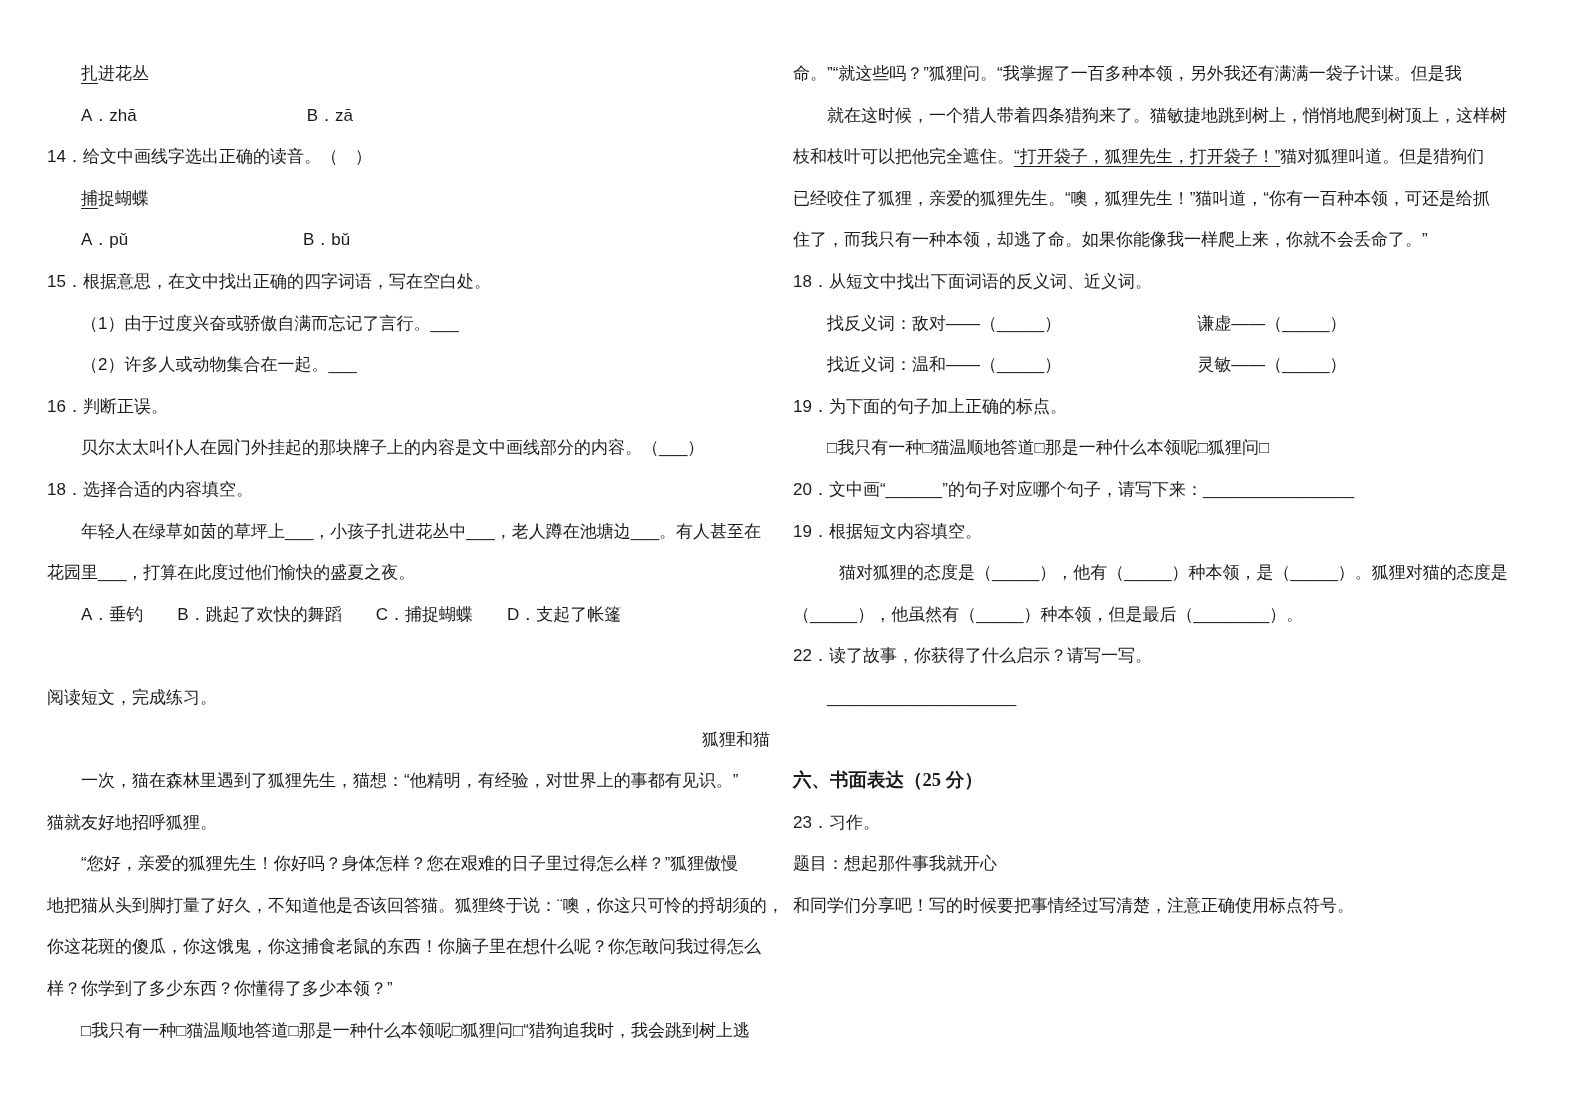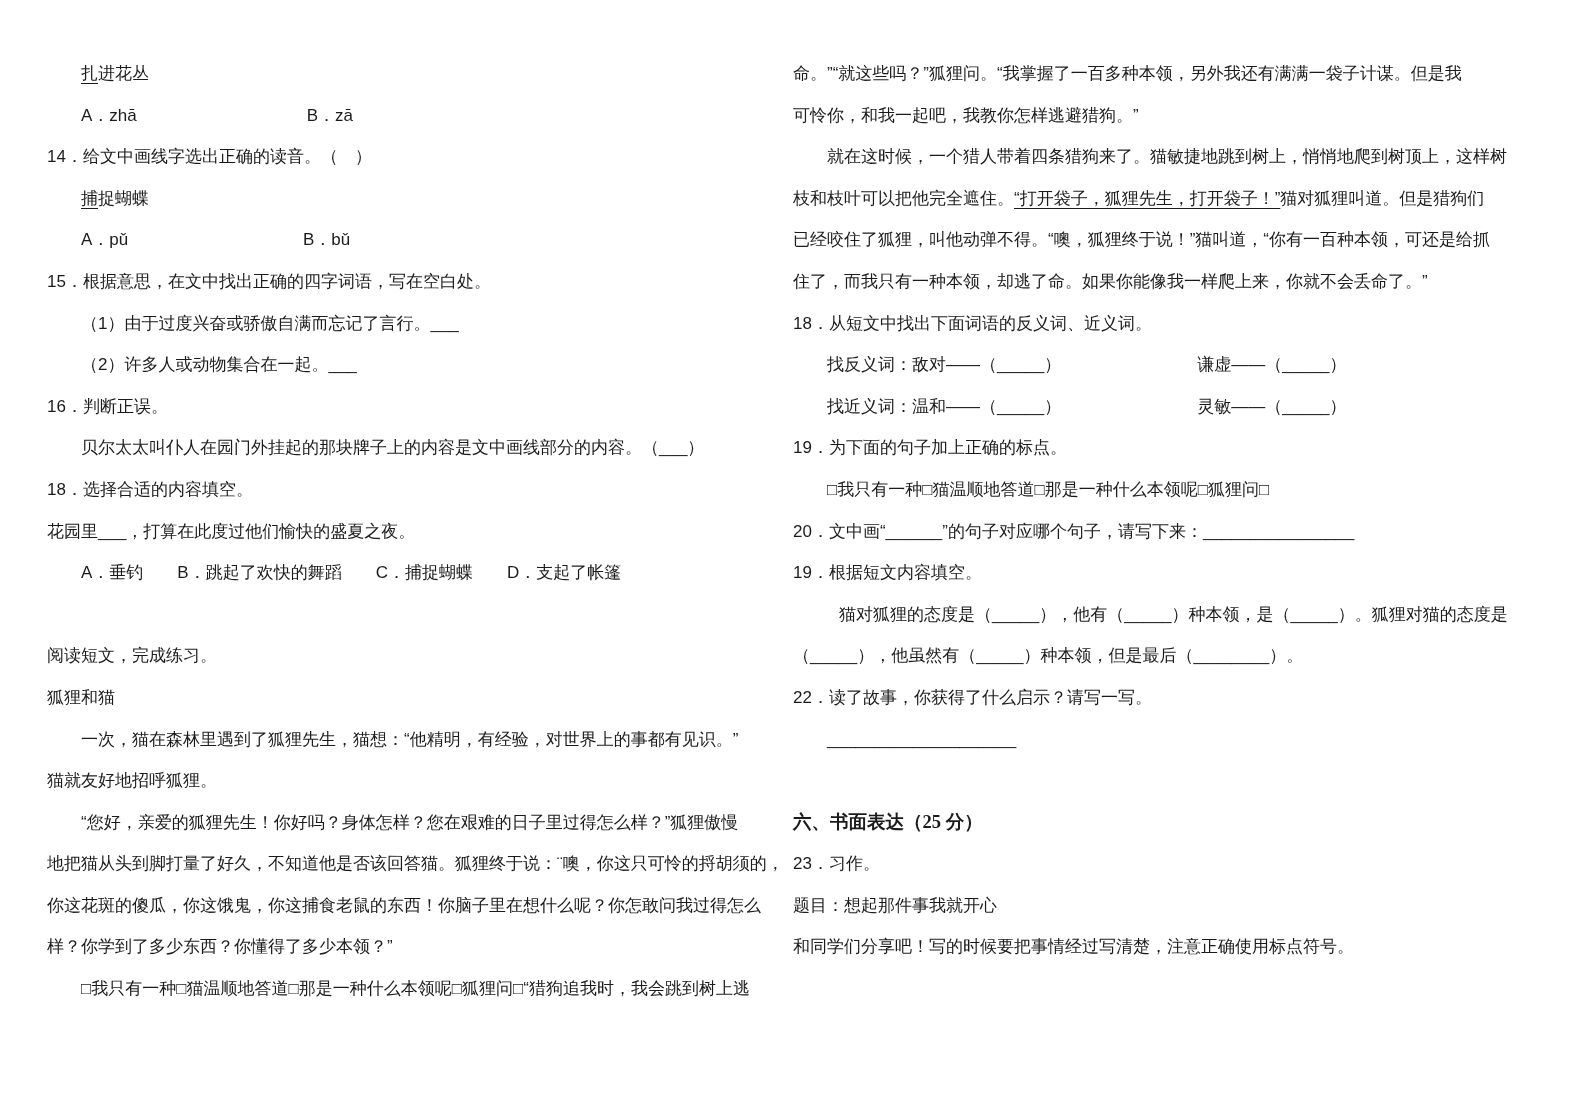"可怜你，和我一起吧，我教你怎样逃避猎狗。”" div.line { html: <div><span>可怜你，和我一起吧，我教你怎样逃避猎狗。”</span></div> -> none }
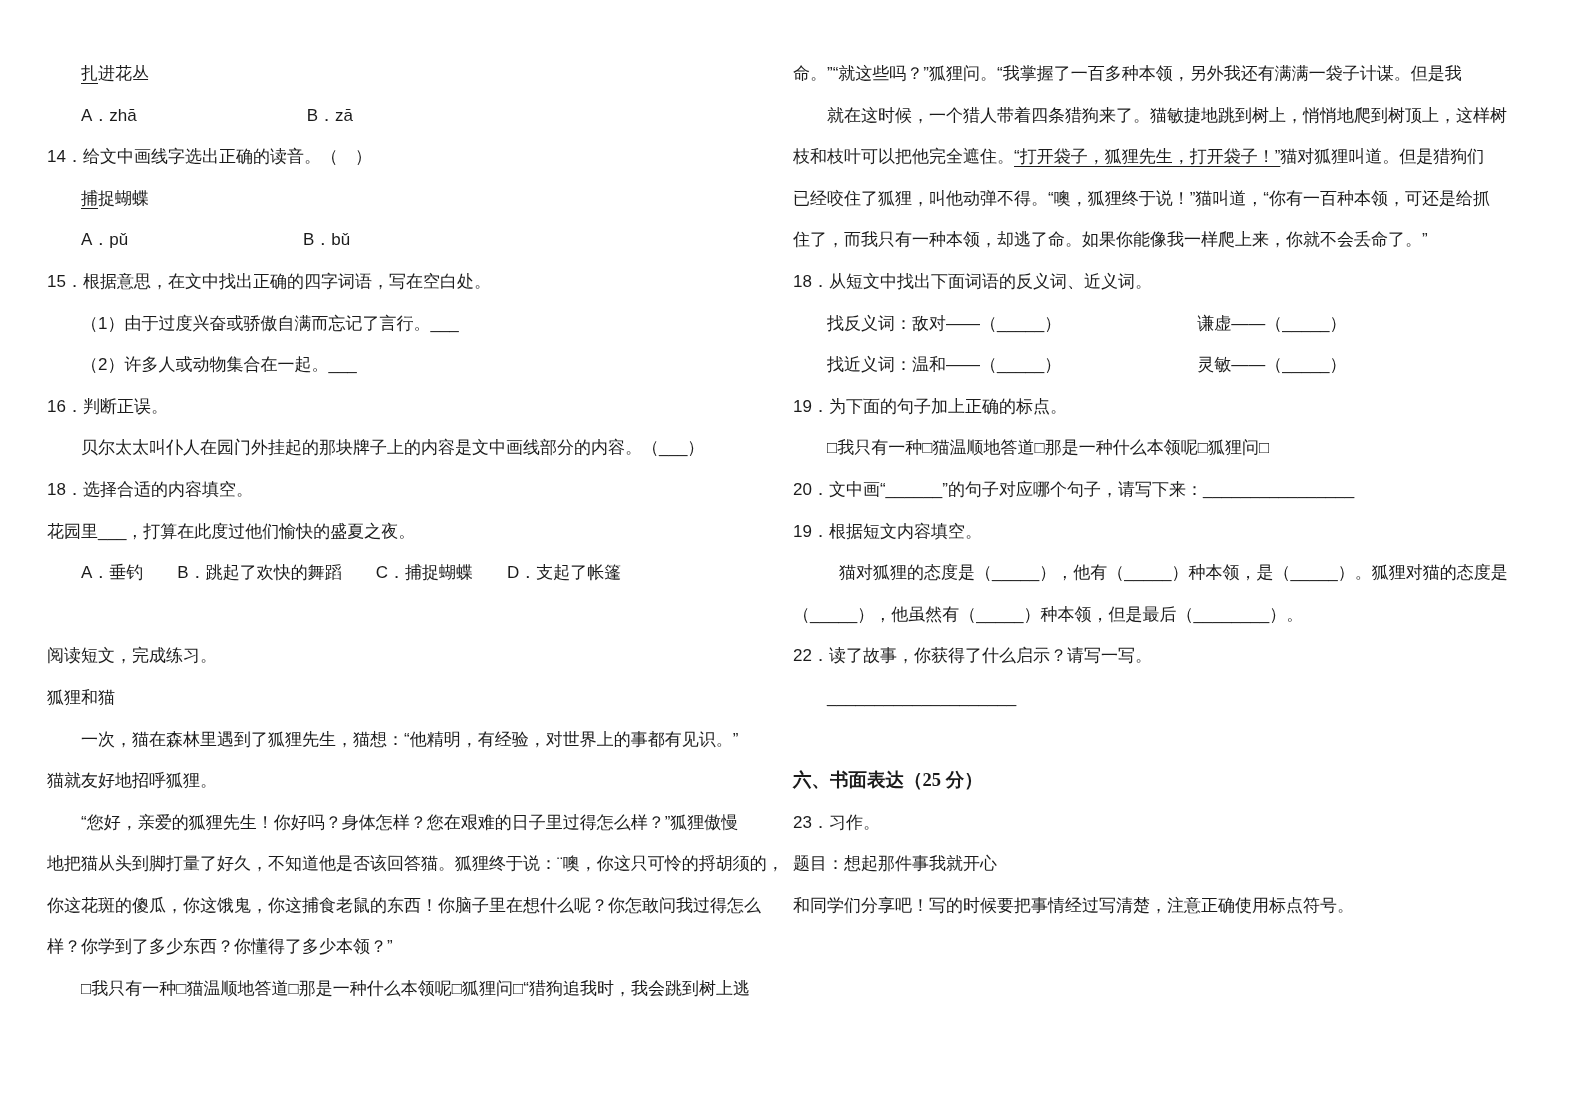"已经咬住了狐狸，叫他动弹不得。“噢，狐狸终于说！”猫叫道，“你有一百种本领，可还" span { text: 叫他动弹不得。“噢，狐狸终于说 -> 亲爱的狐狸先生。“噢，狐狸先生 }
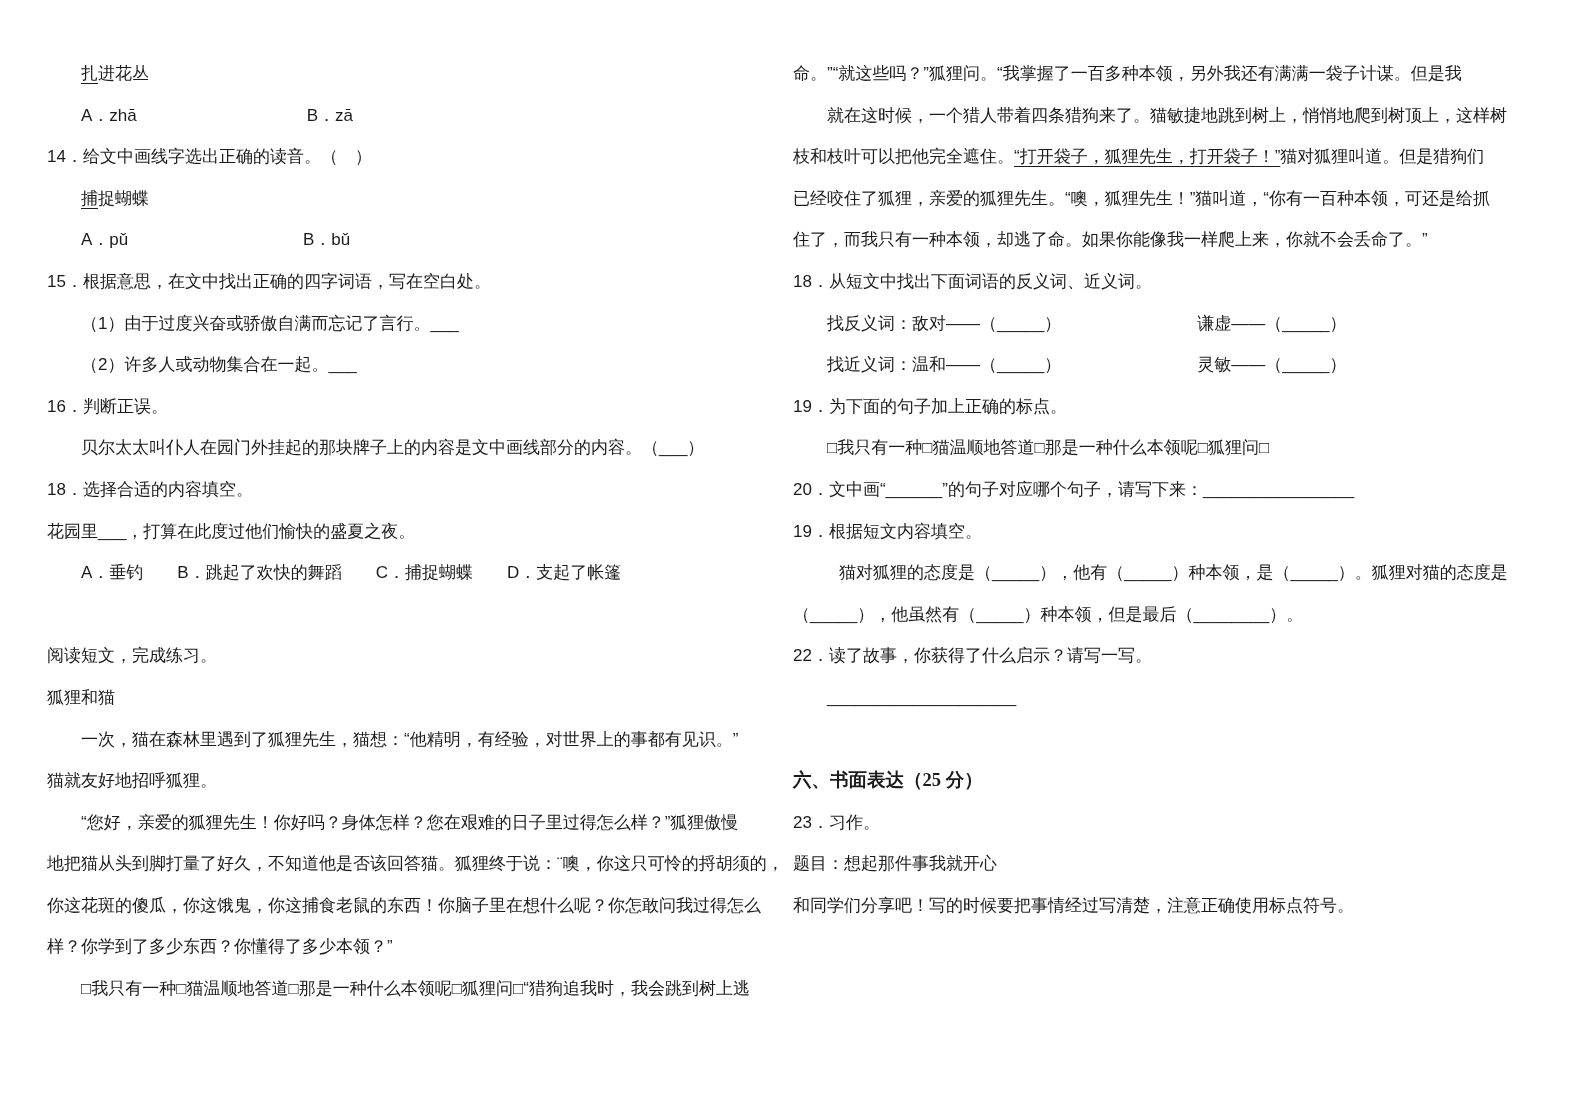"年轻人在绿草如茵的草坪上___，小孩子扎进花丛中___，老人蹲在池塘边___。有" div.line { html: none -> <div><span>年轻人在绿草如茵的草坪上___，小孩子扎进花丛中___，老人蹲在池塘边___。有人甚至在</span></div> }
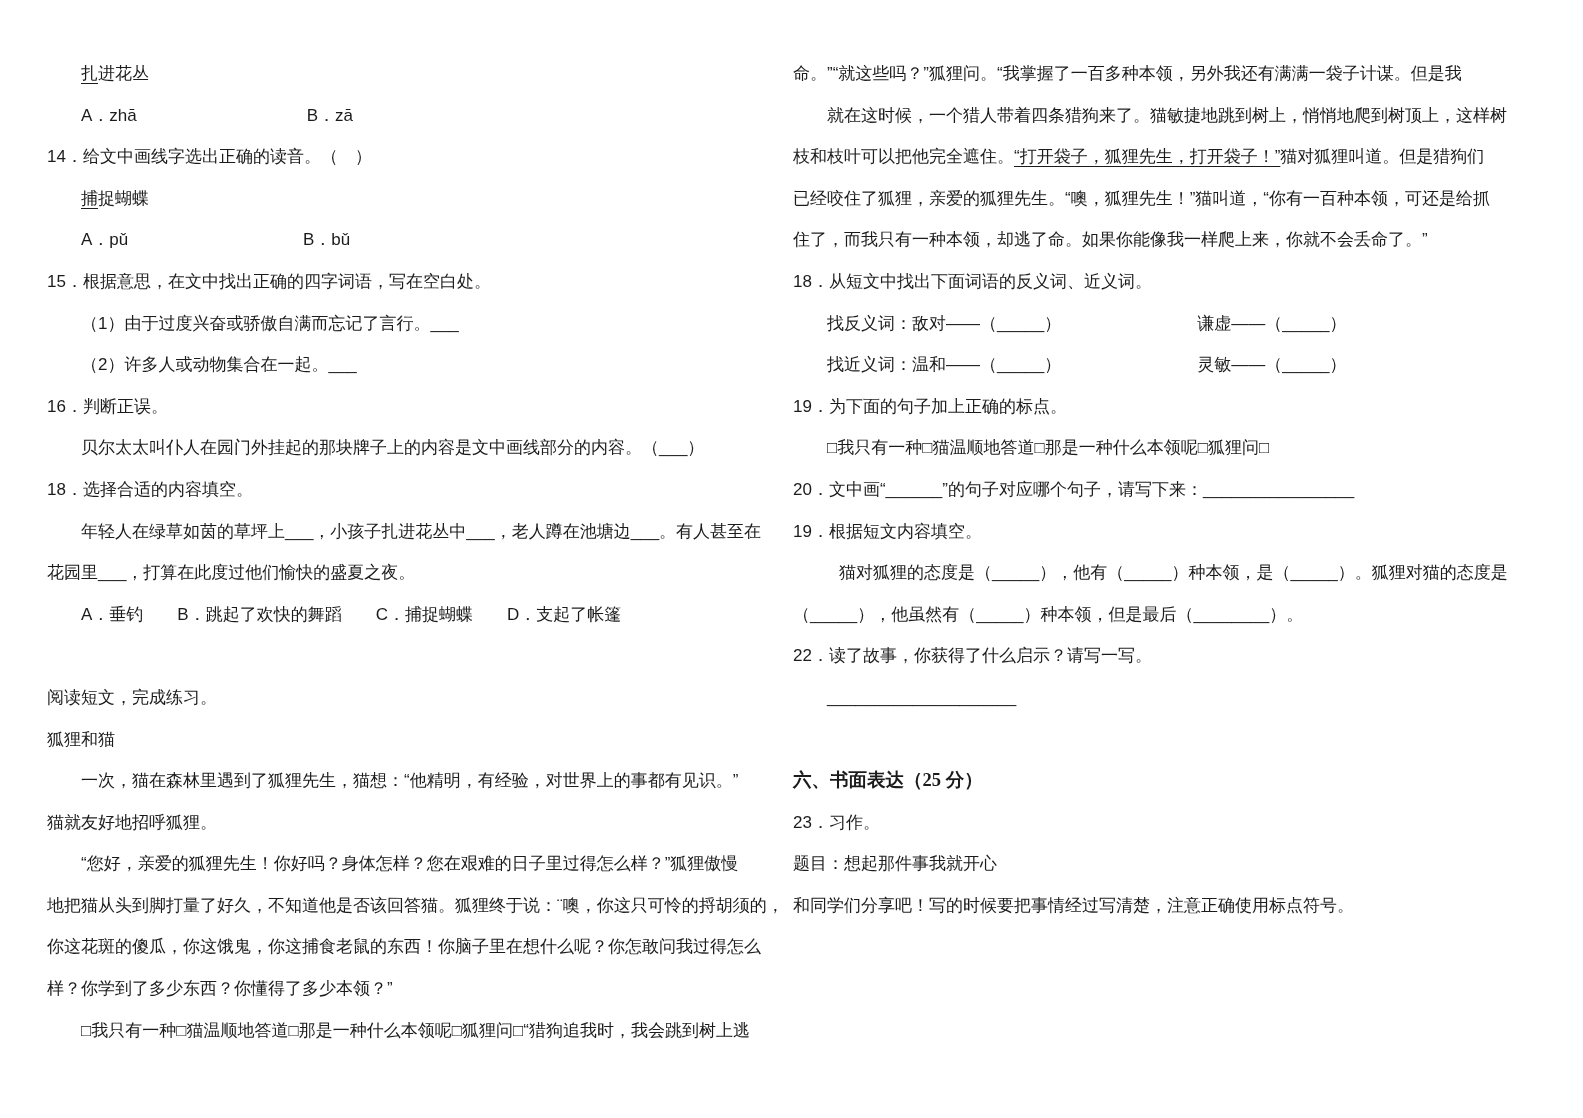"狐狸和猫" .center { text-align: left -> right }
